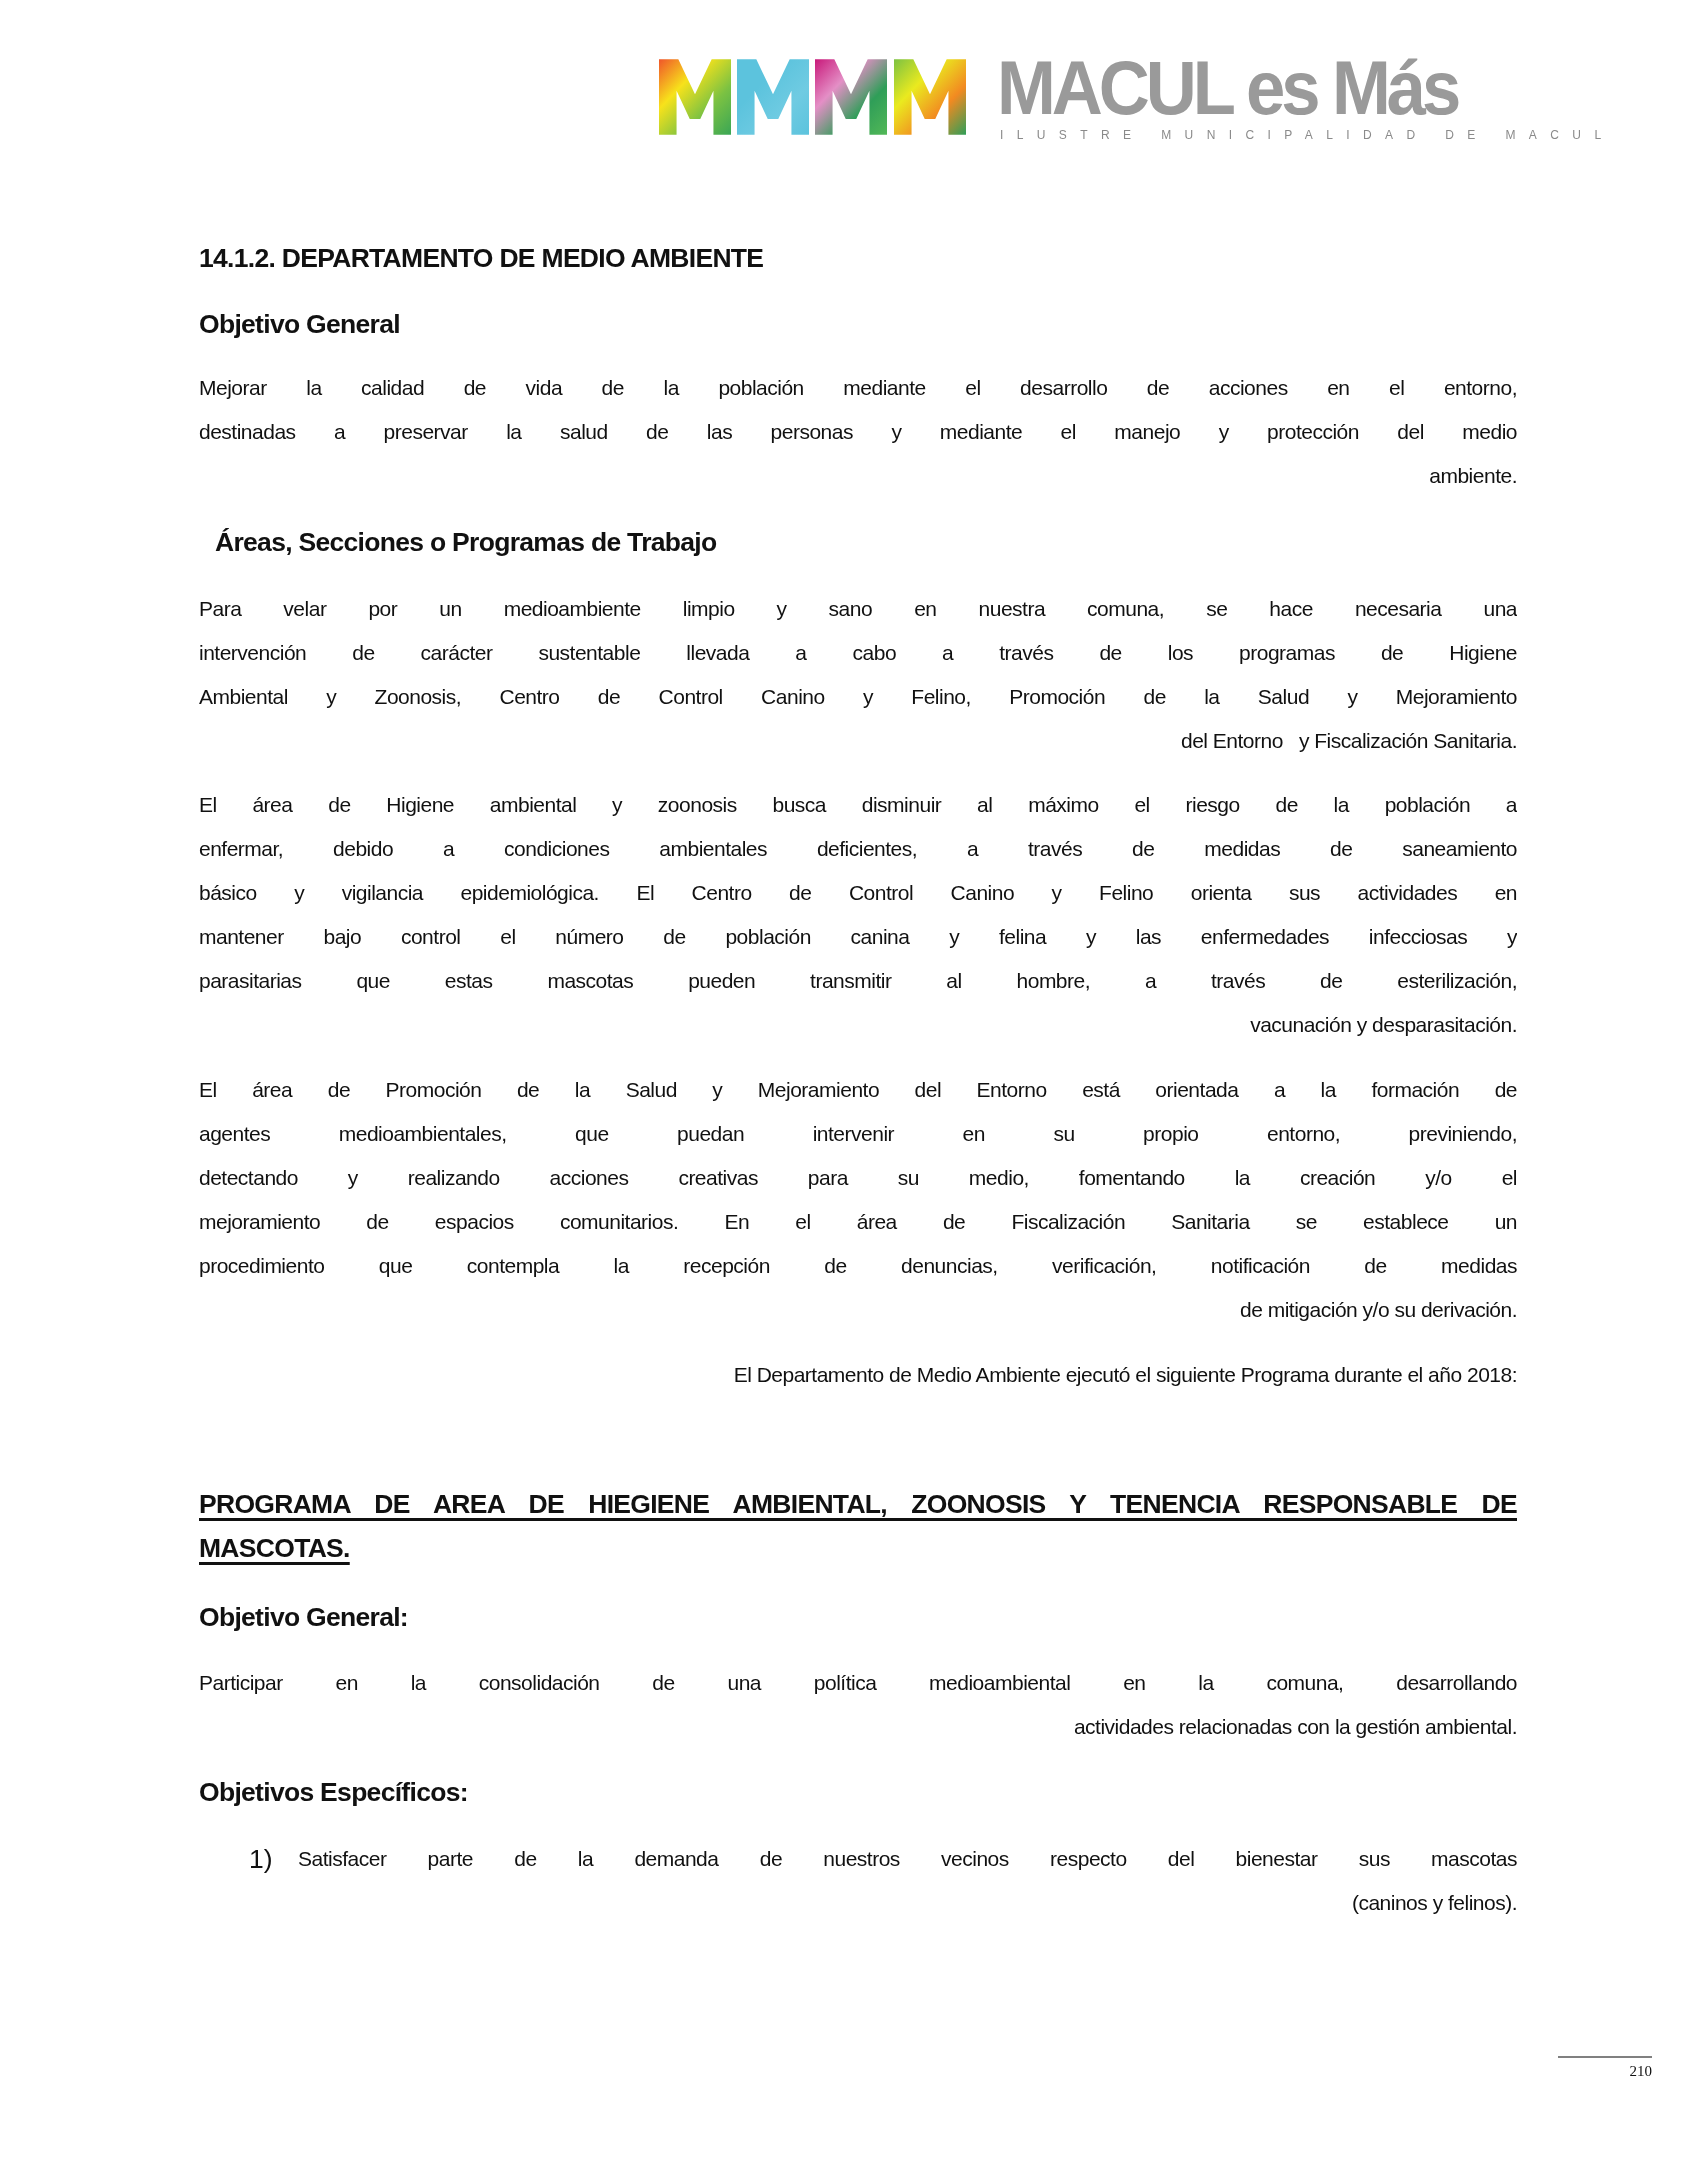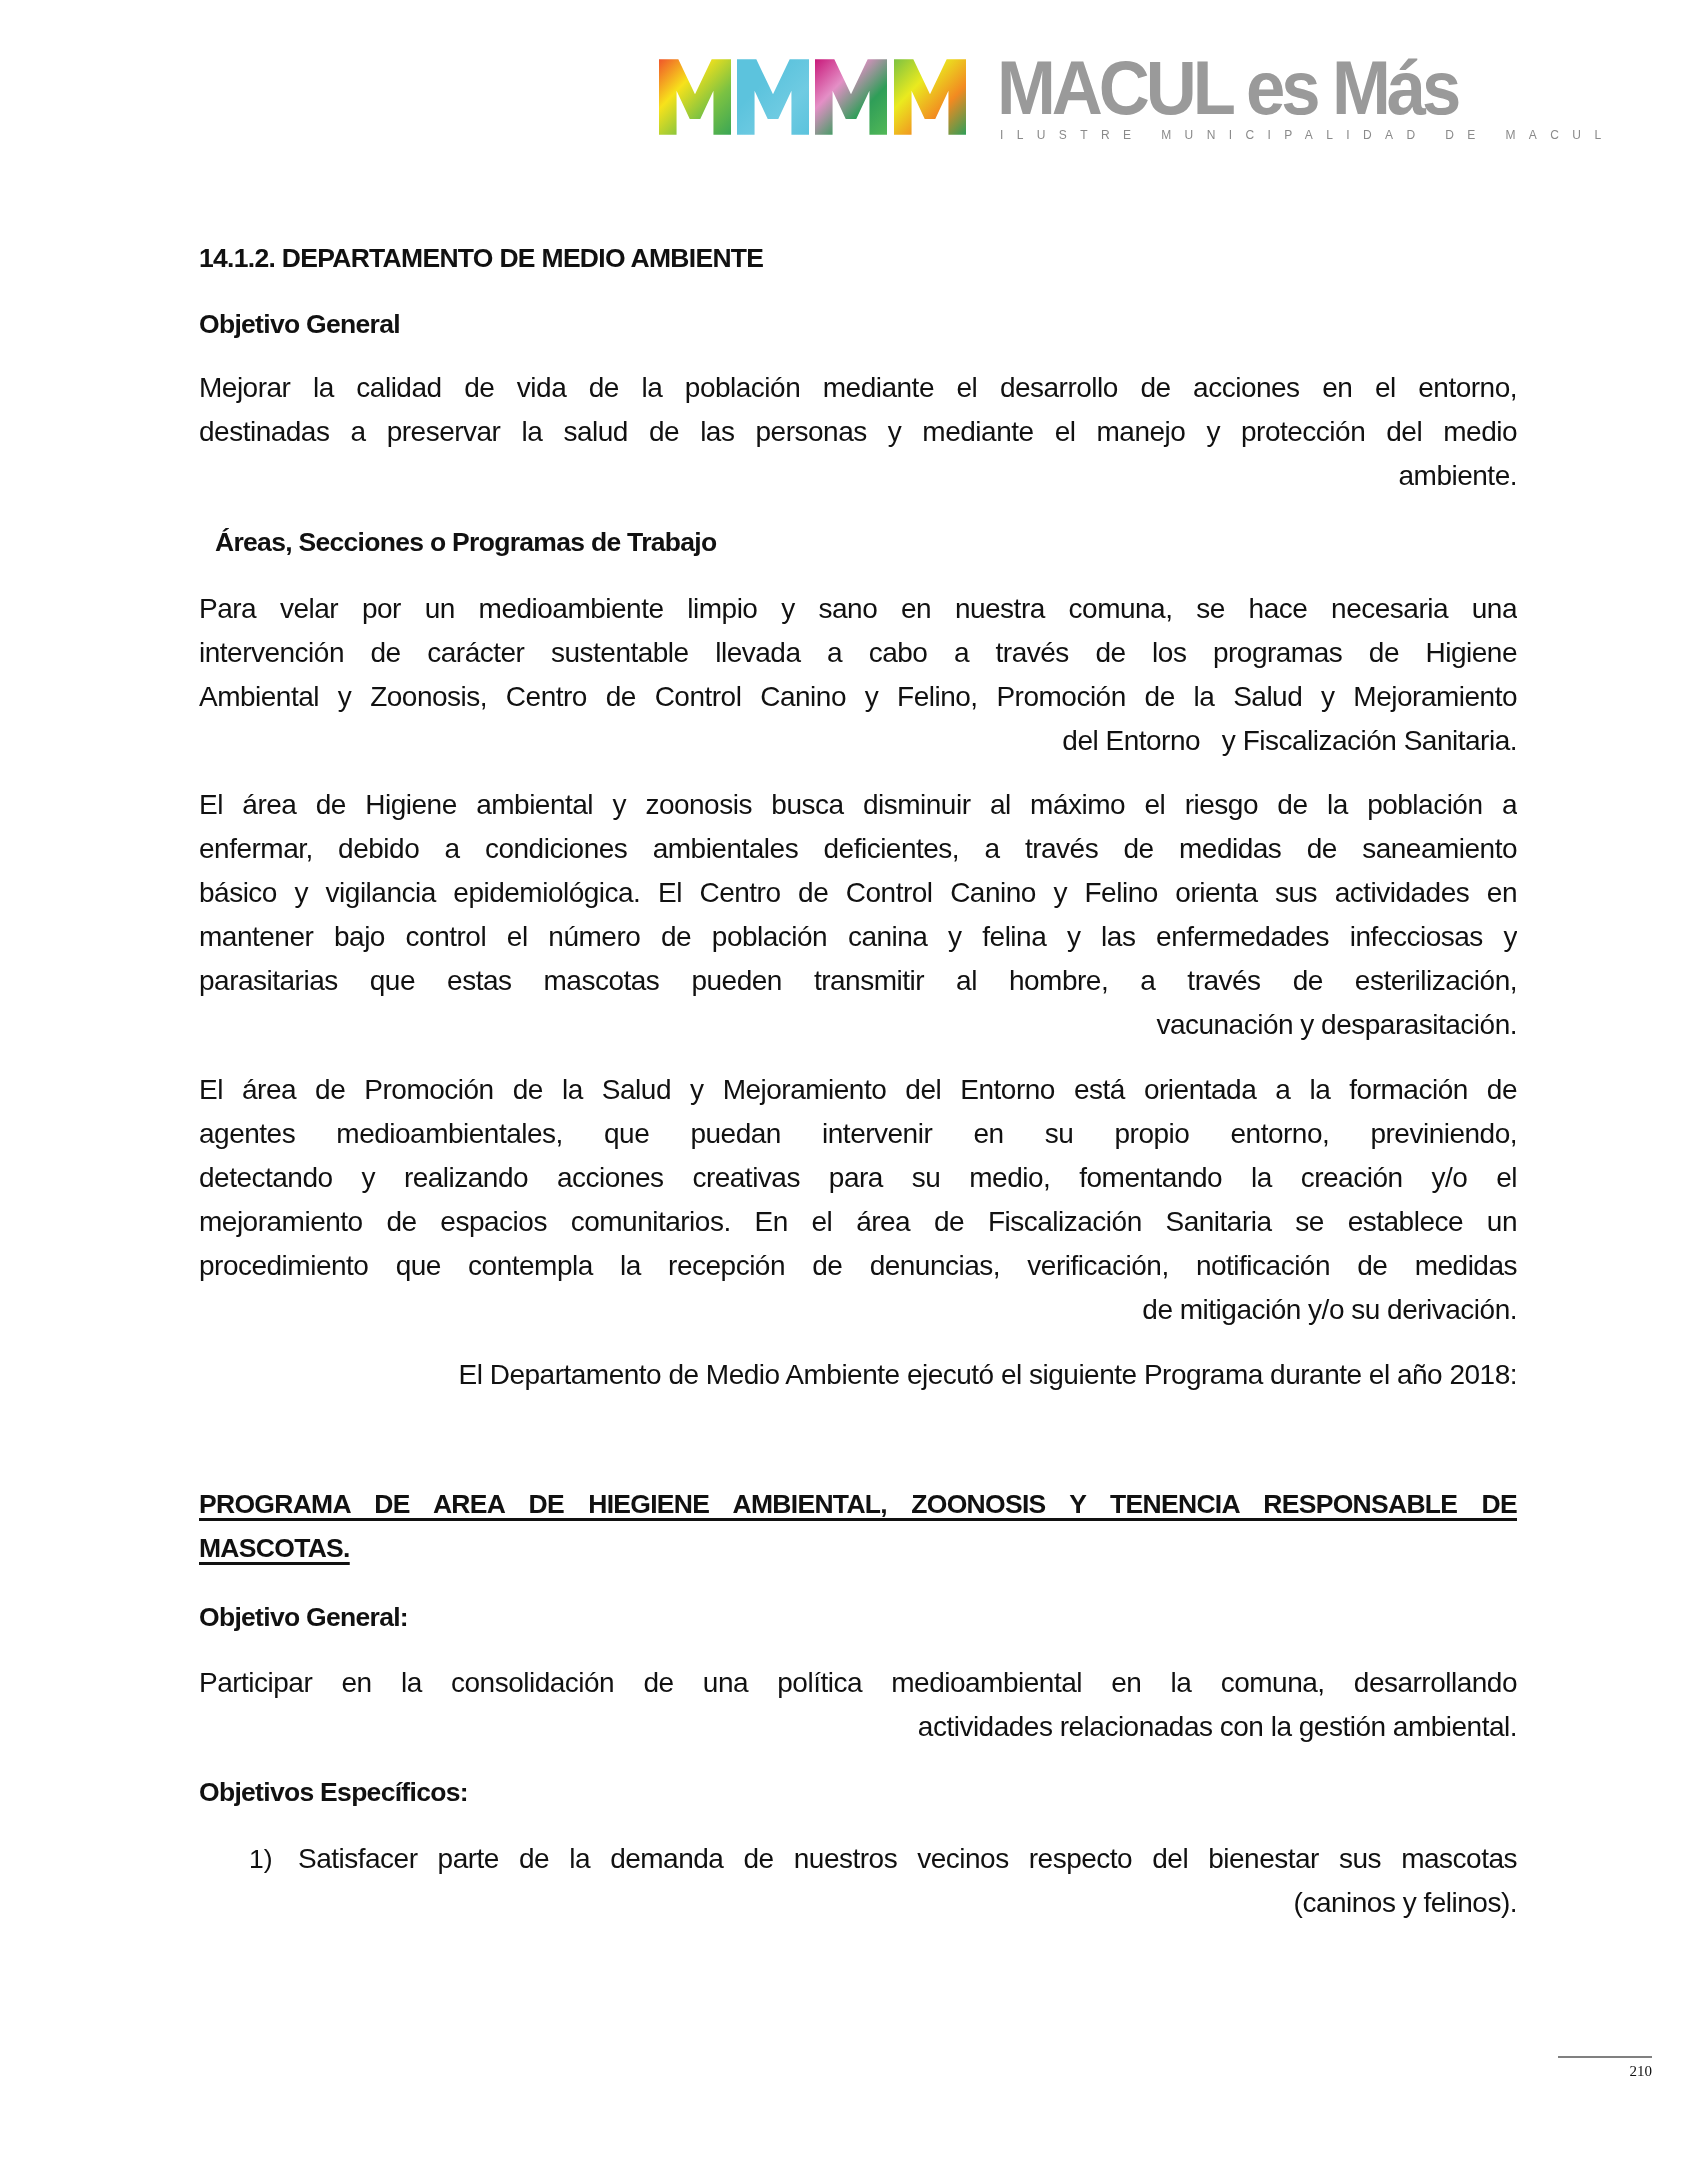"Mejorar la calidad de vida" .line { font-size: 28px -> 21px }
